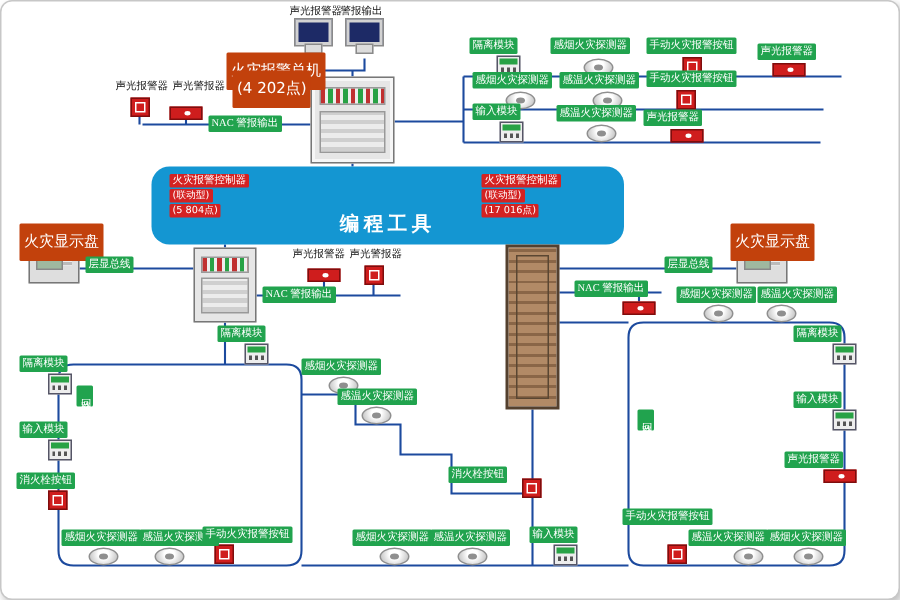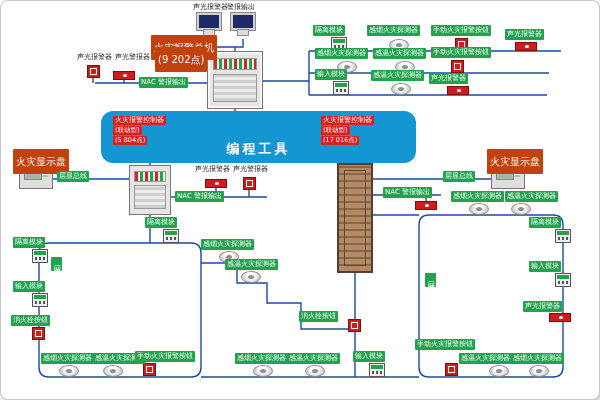"隔离模块" .badge-green { font-family: none -> Liberation Serif, serif }
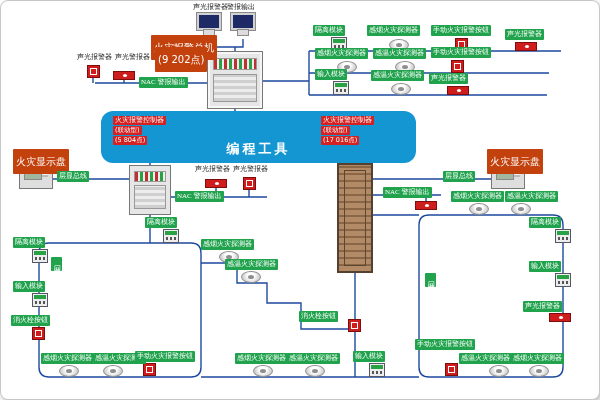"(9 202点)" div.badge { text: 9 202 -> 4 202 }
